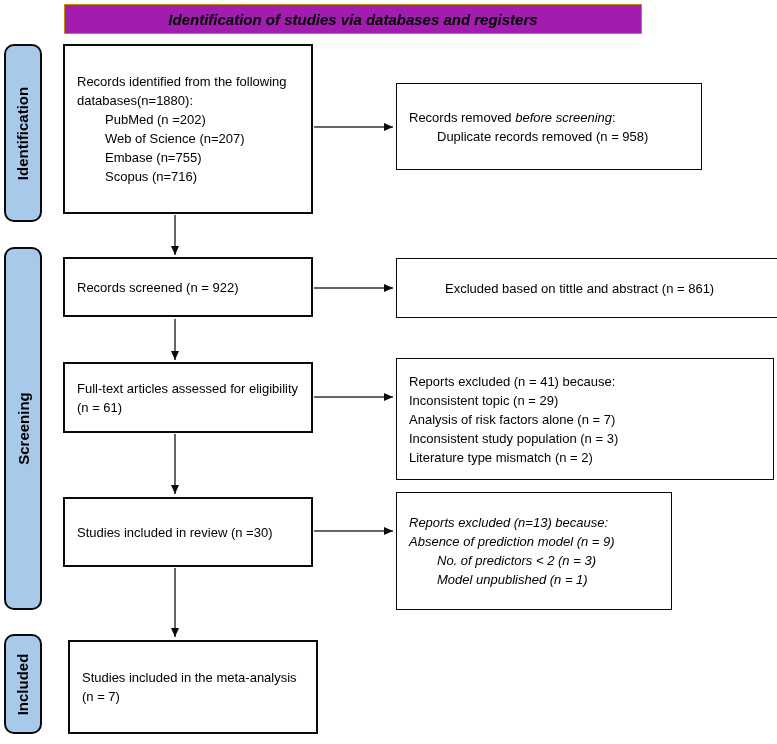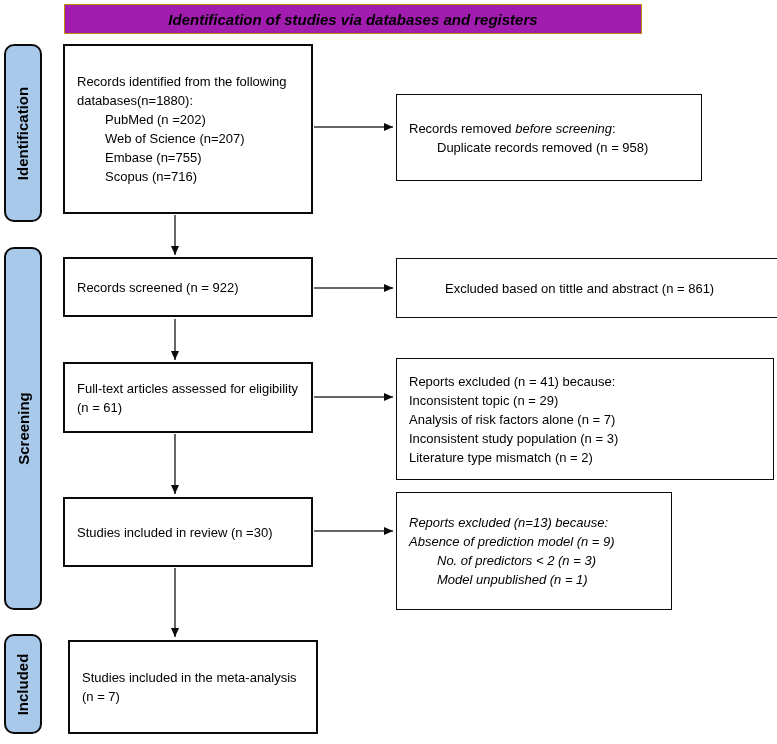"Records removed before screening:" .box-records-removed { top: 94px -> 83px }
